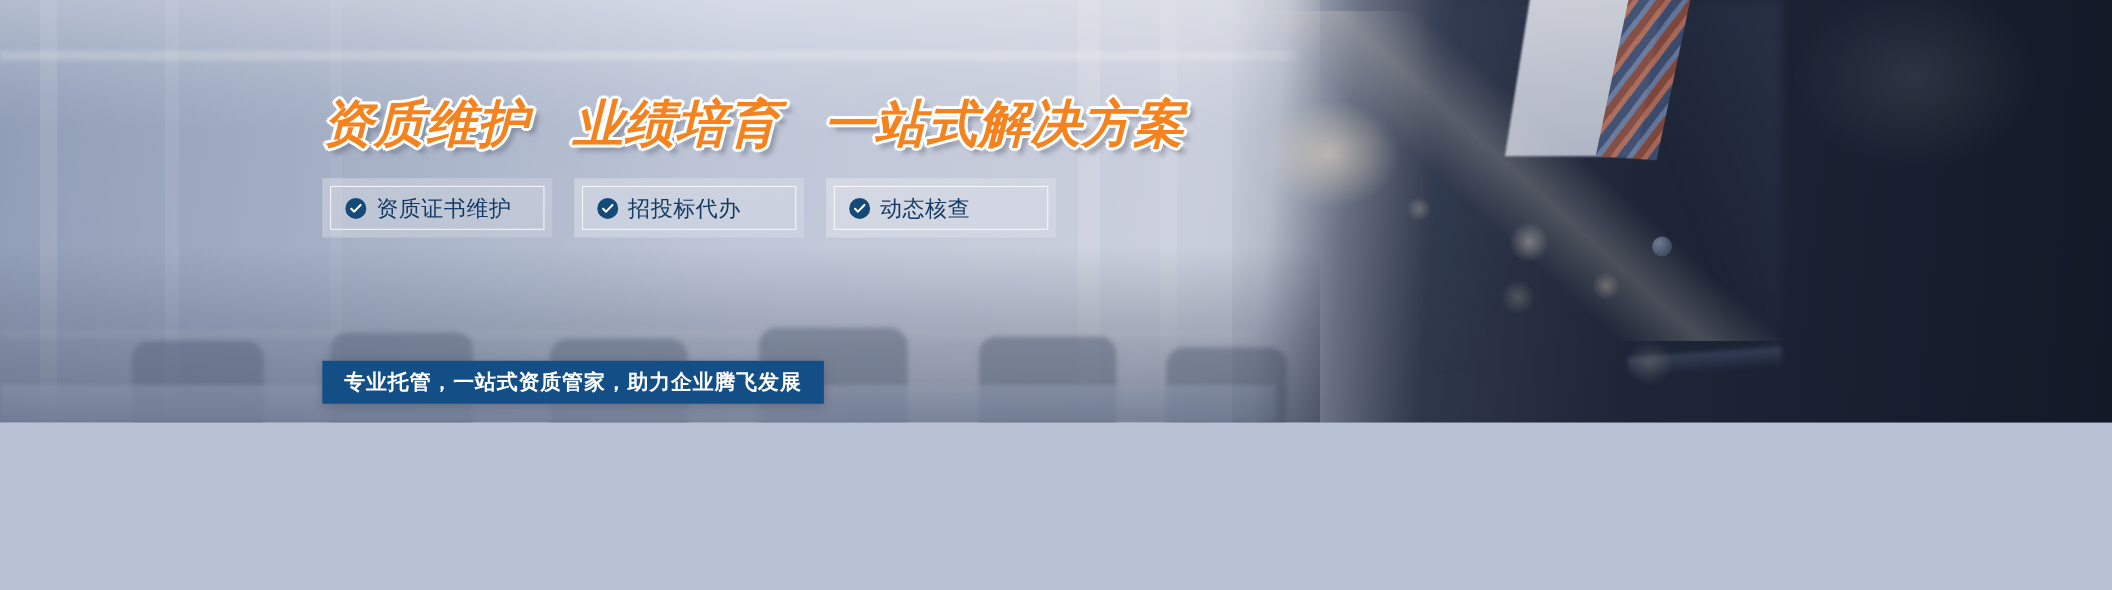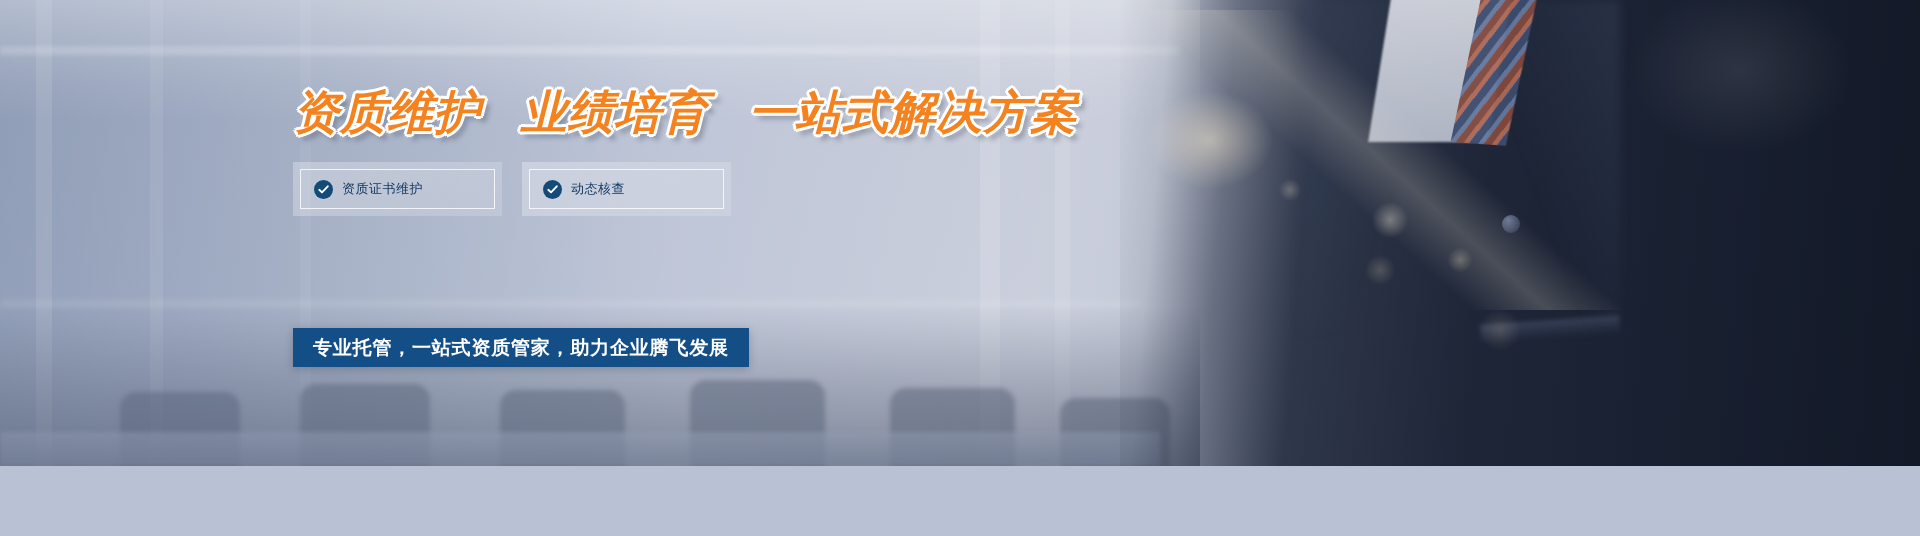"资质维护 业绩培育 一站式解决方案" #banner { height: 466px -> 384px }
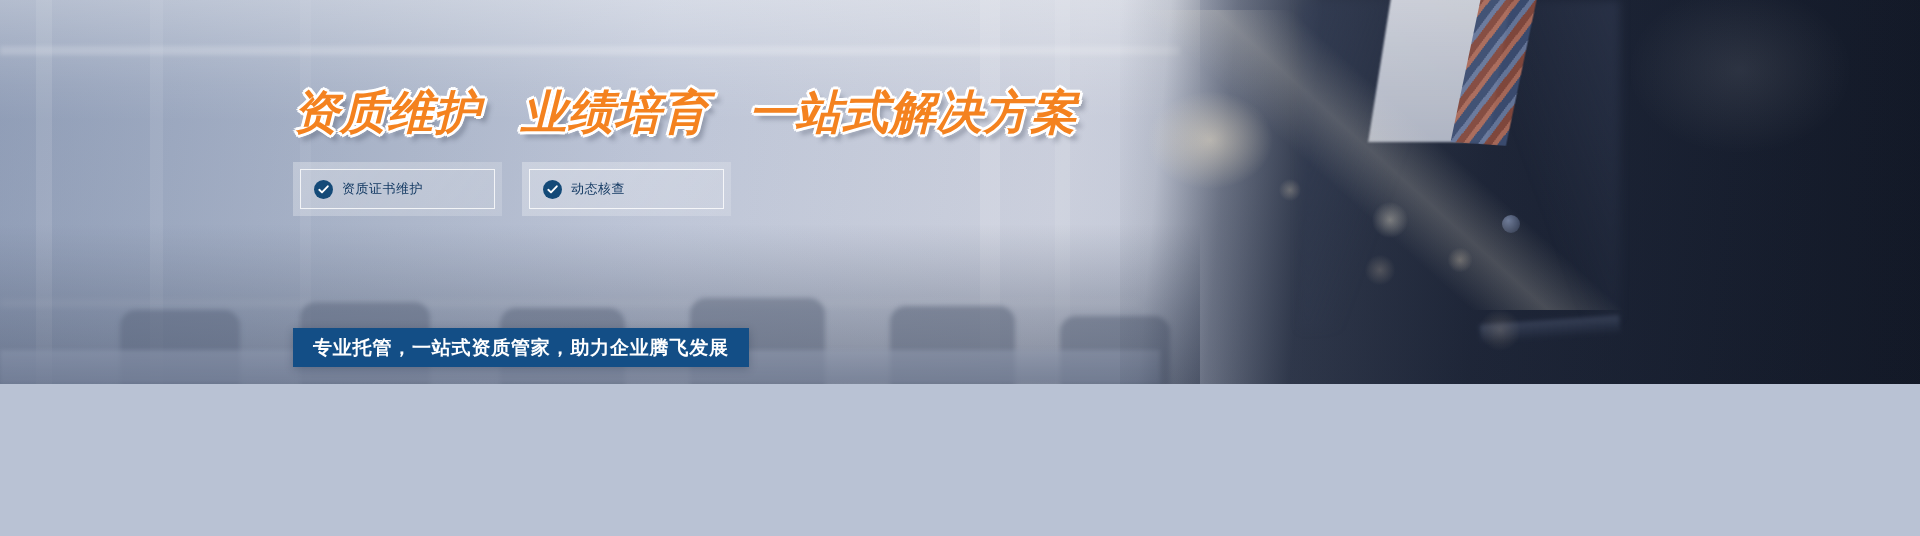"资质证书维护" .card-label { font-size: 13px -> 20px }
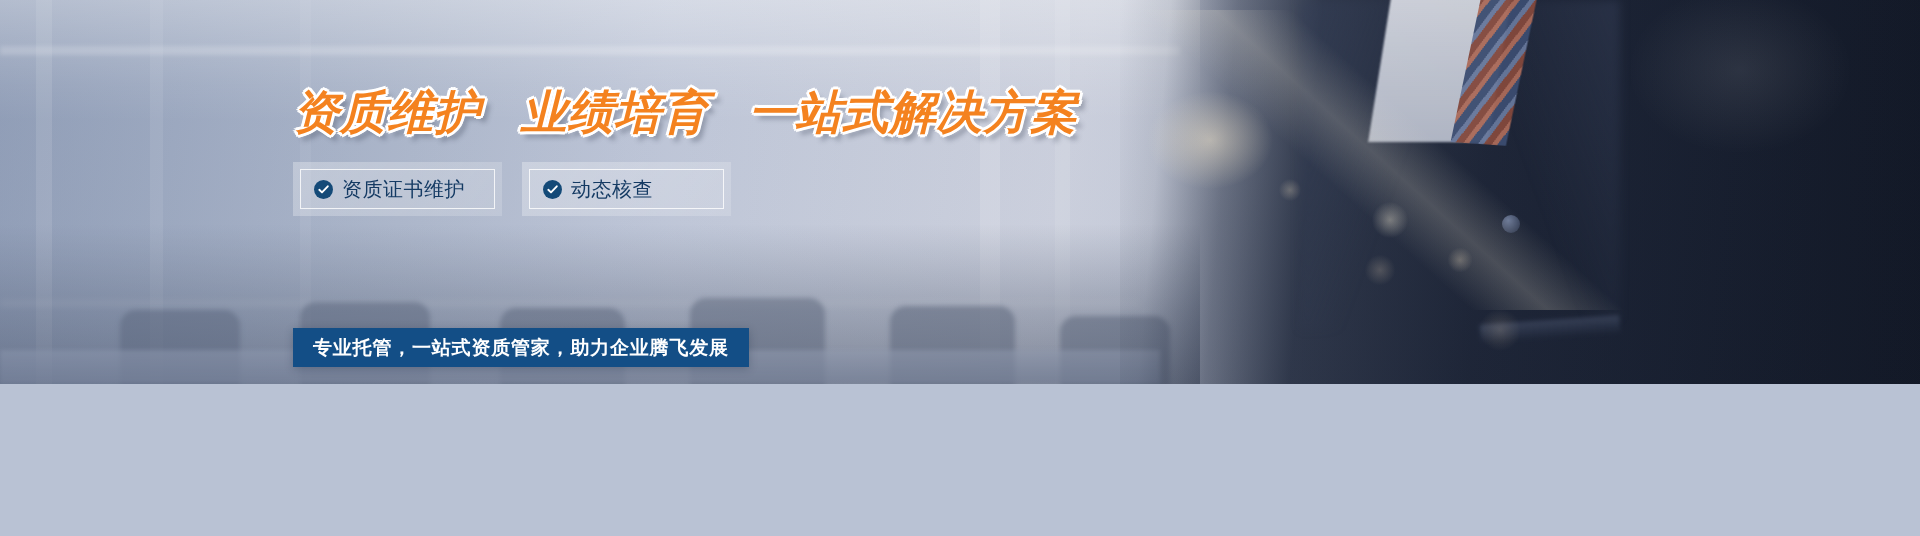"招投标代办" div.card { html: none -> <div> <div> <span> <svg> <path></path> </svg> </span> <span>招投标代办</span> </div> </div> }
